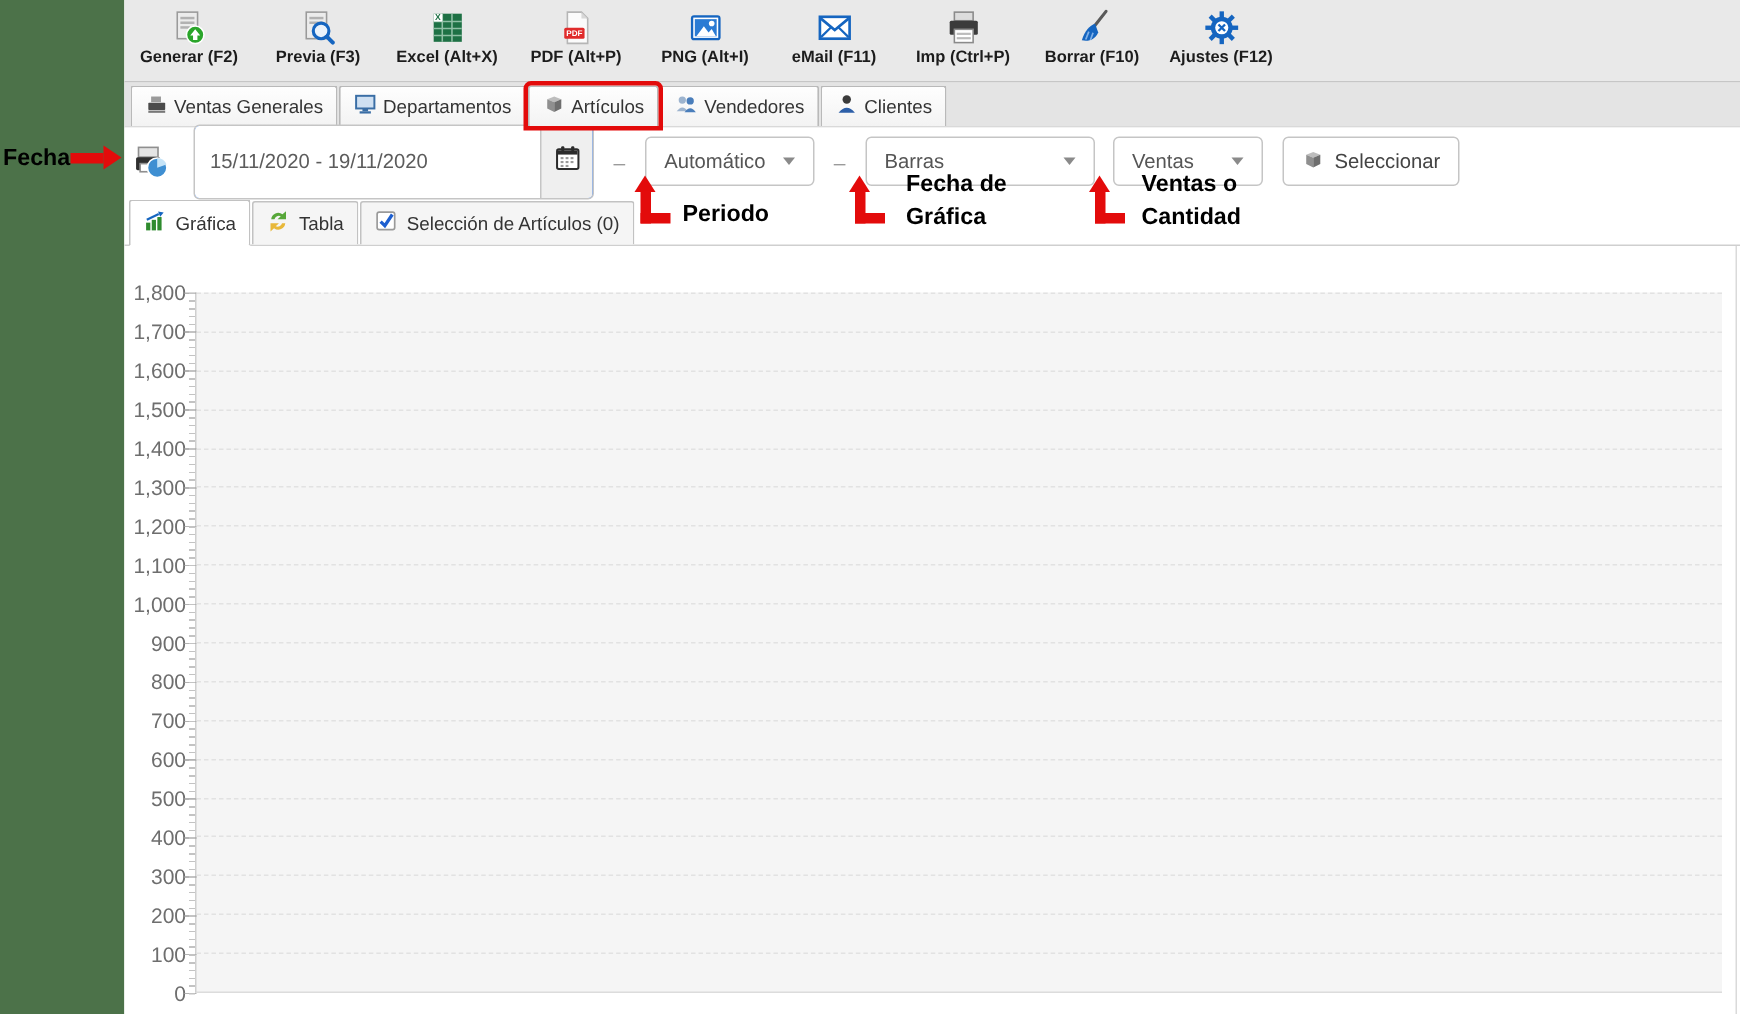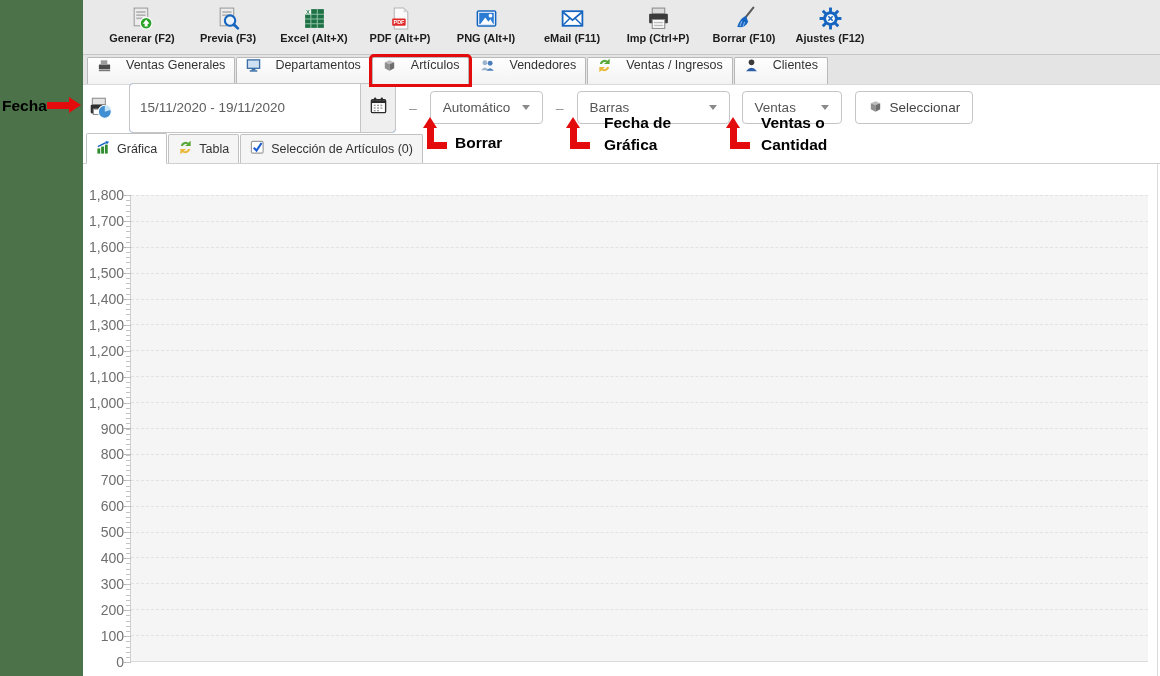"Generar (F2)" .toolbar { padding-left: 16px -> 0 }
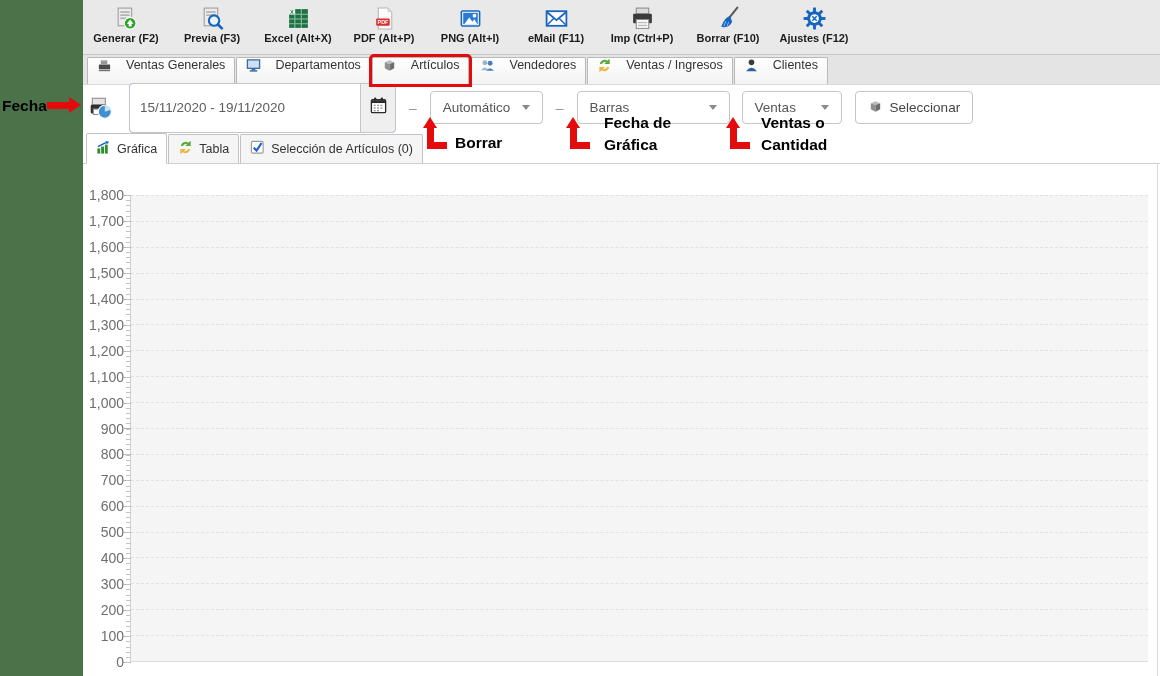"Ventas Generales" .tab { align-items: flex-start -> center; gap: 14px -> 4px }
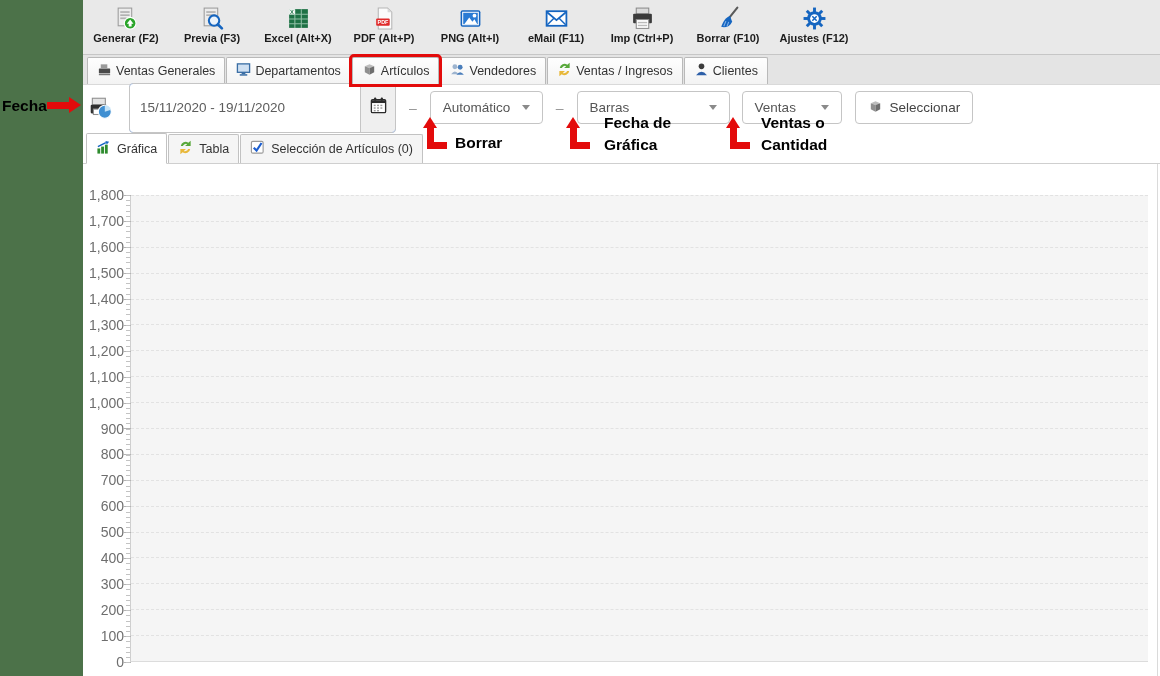"Ventas / Ingresos" div.tab { html: <div> <span> <svg> <path></path> <path></path> </svg> </span> <span>Ventas / Ingresos</span> </div> -> none }
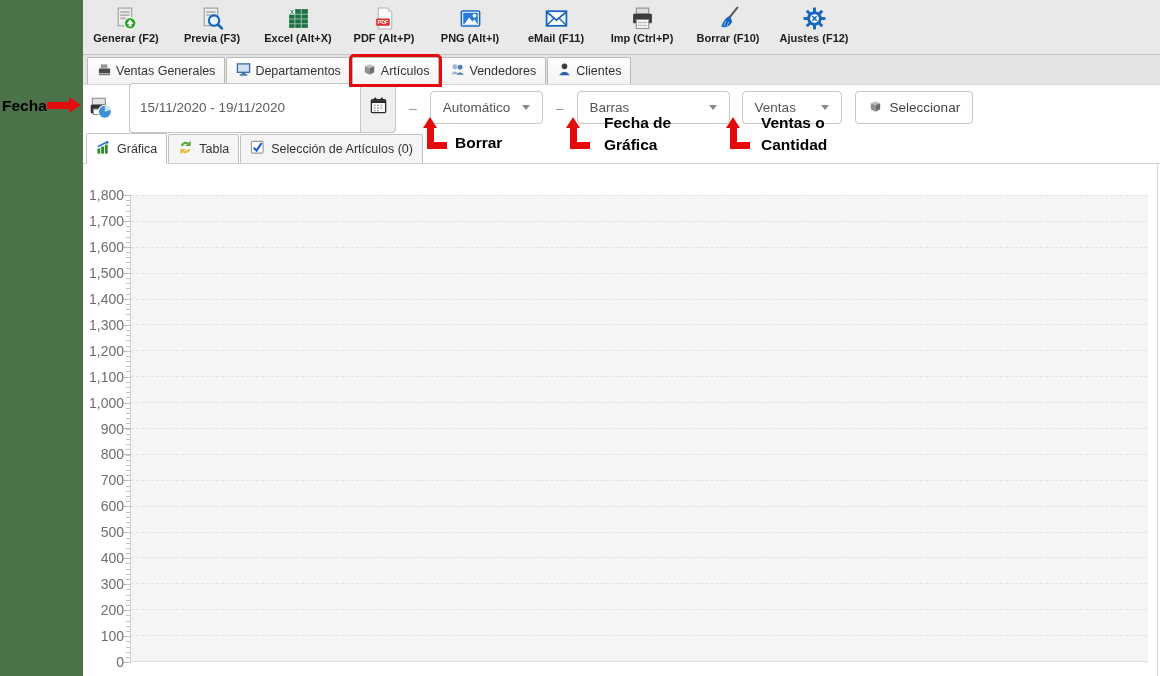"Borrar" div.anno-text { text: Borrar -> Periodo }
